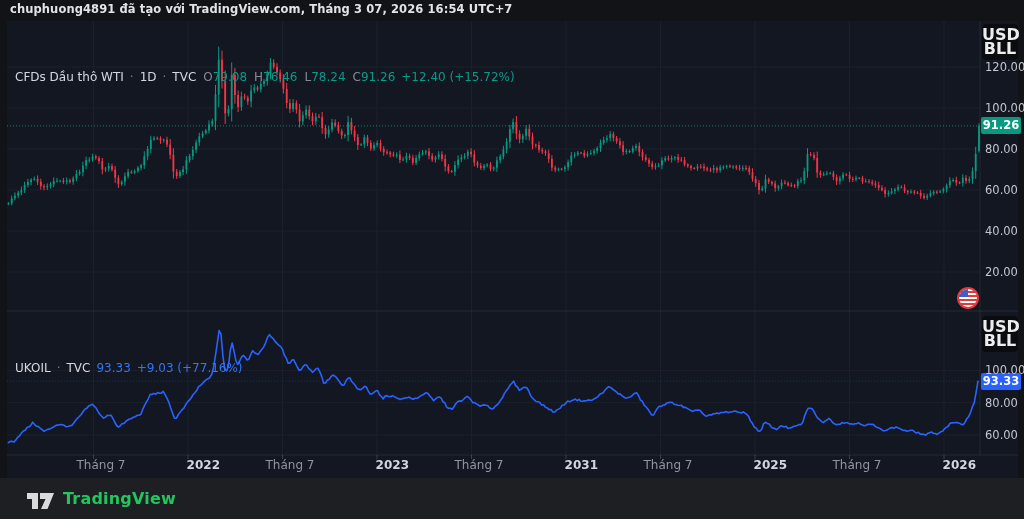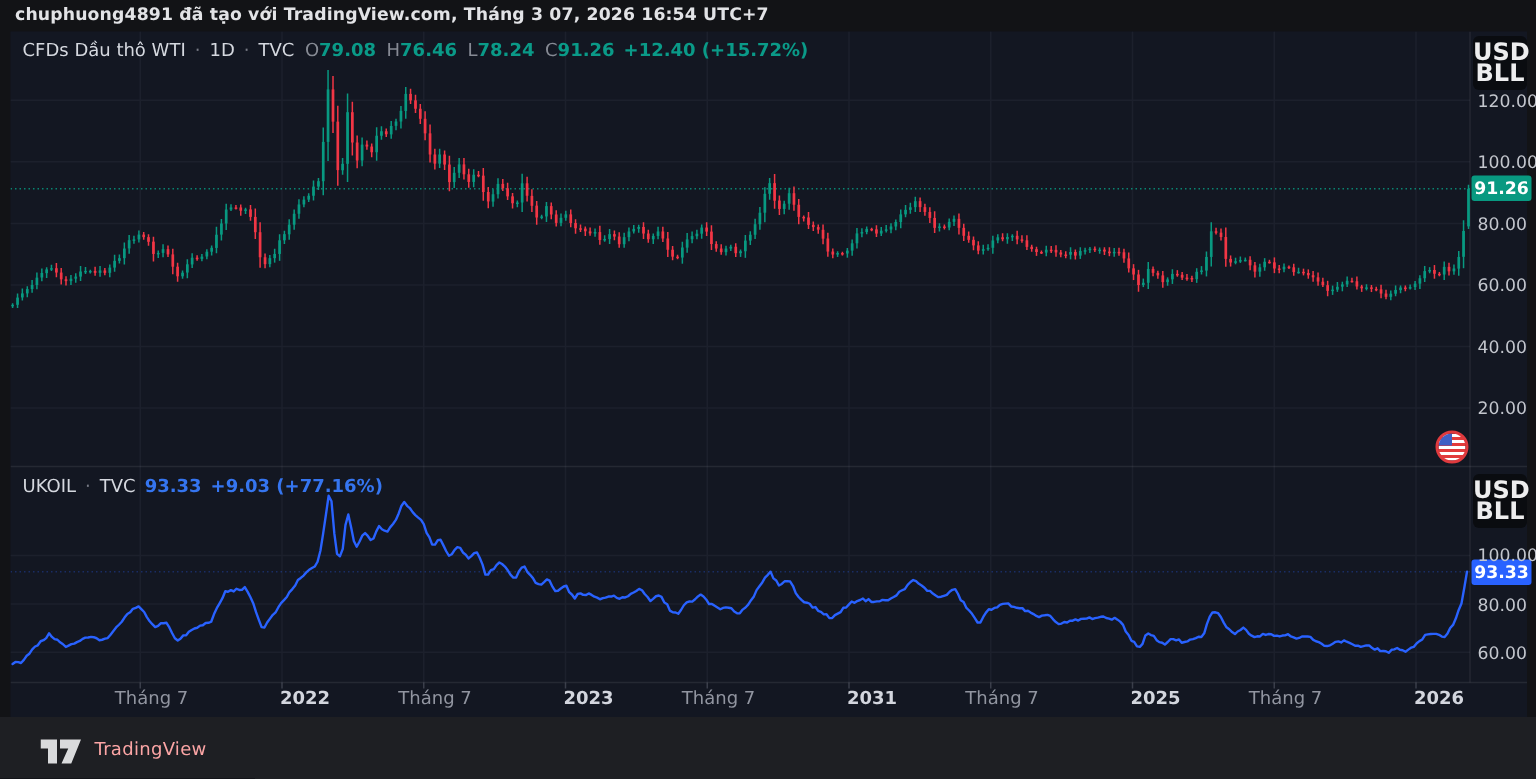"CFDs Dầu thô WTI" .legend { margin-top: none -> 44px }
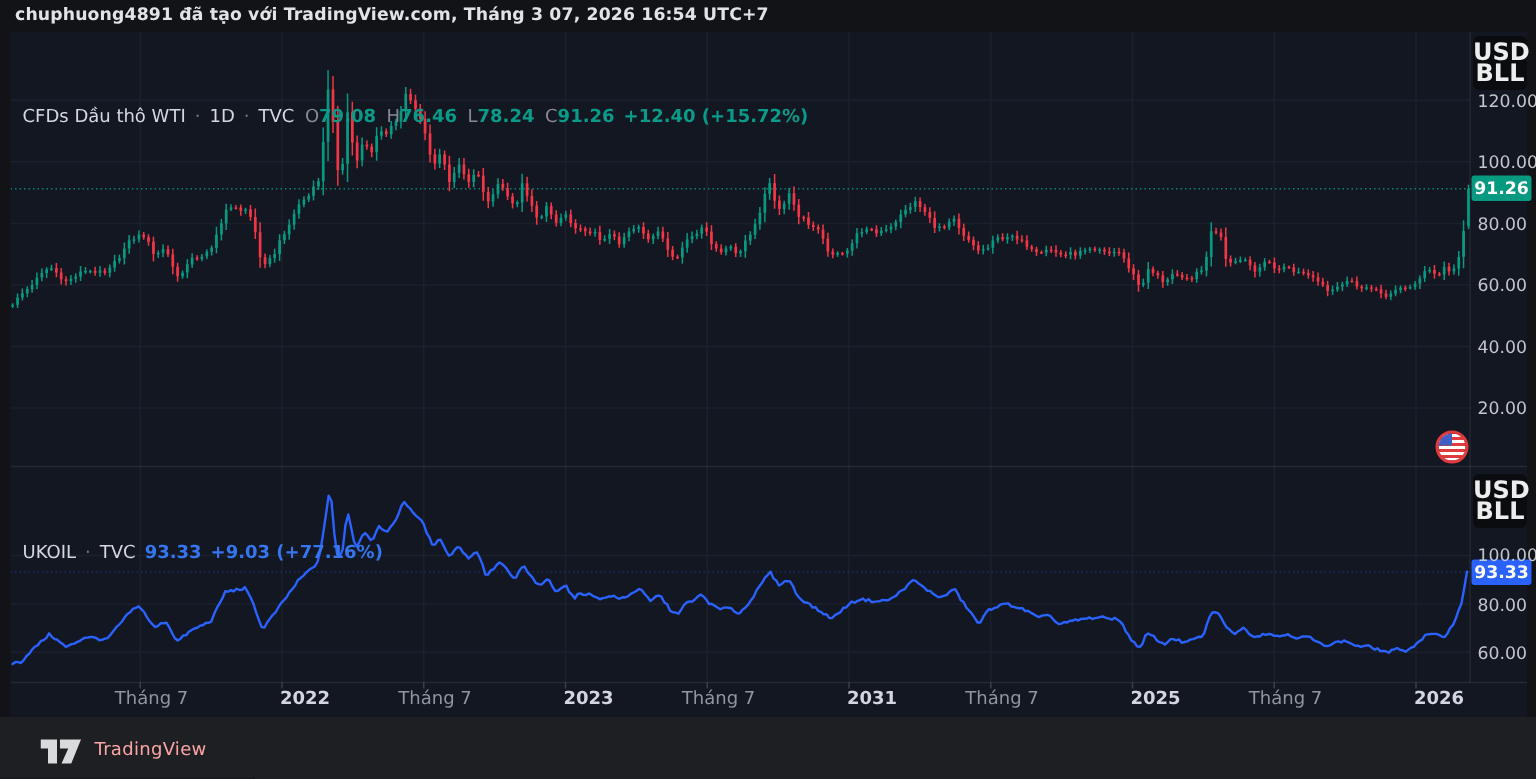"79.08" .legend .v { font-weight: 700 -> 400 }
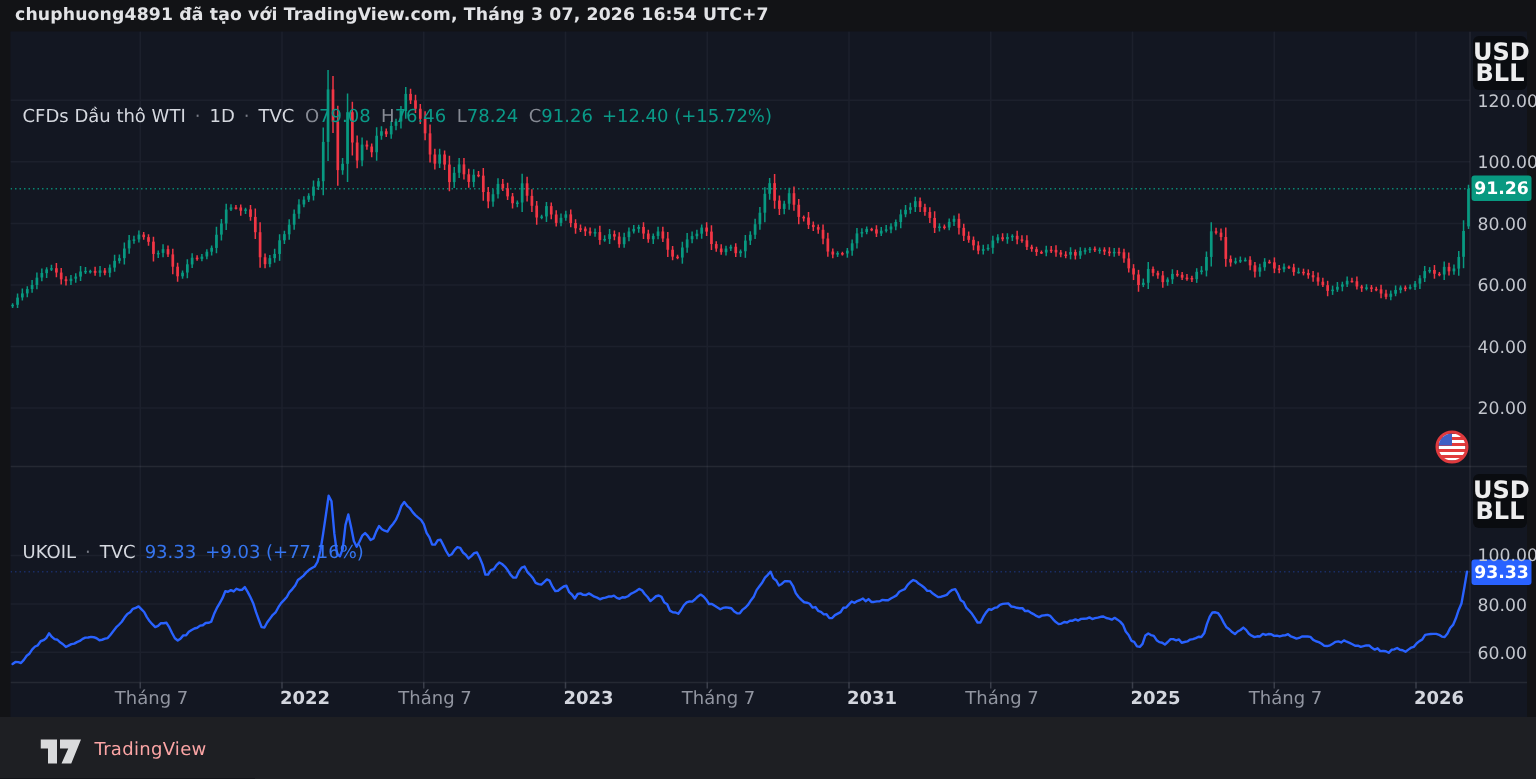"TradingView" .brand { color: #fca5a5 -> #22c55e; font-size: 12px -> 16px; font-weight: 400 -> 700 }
